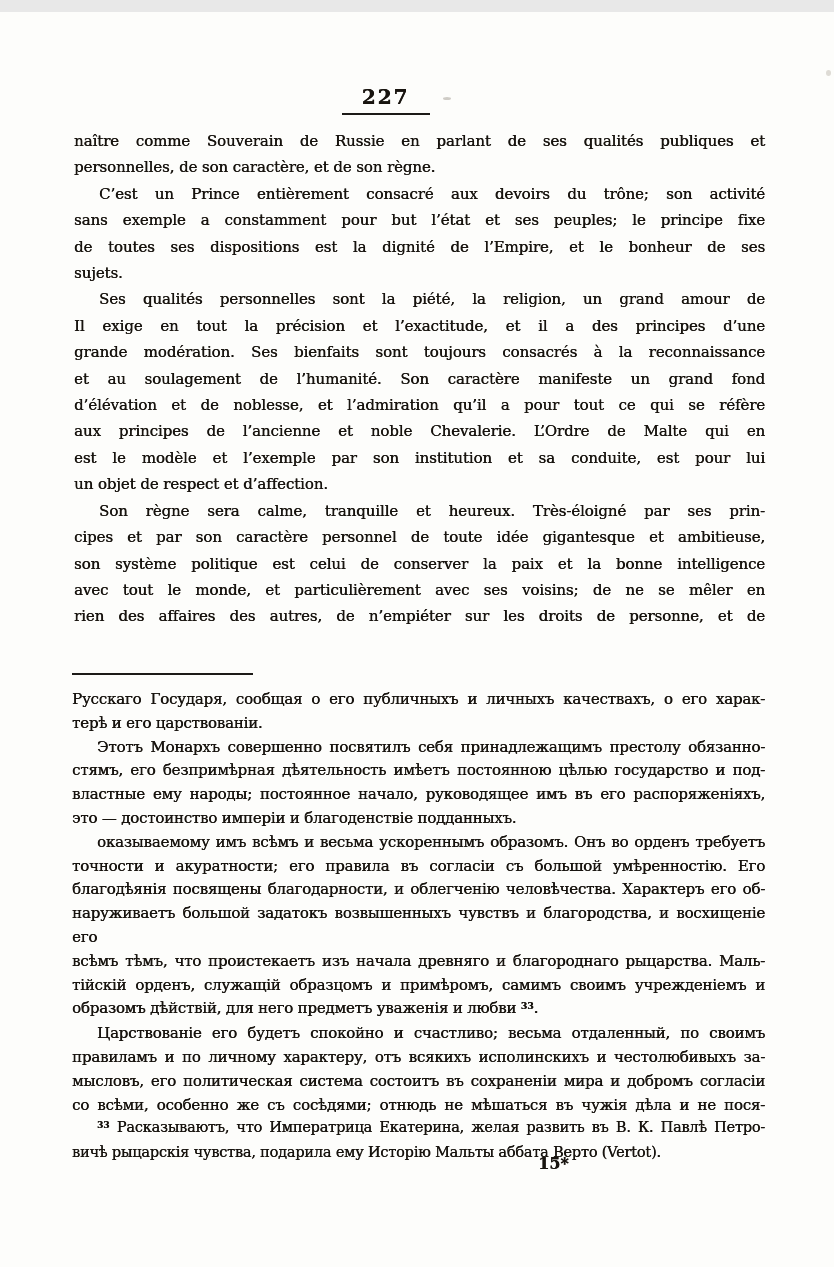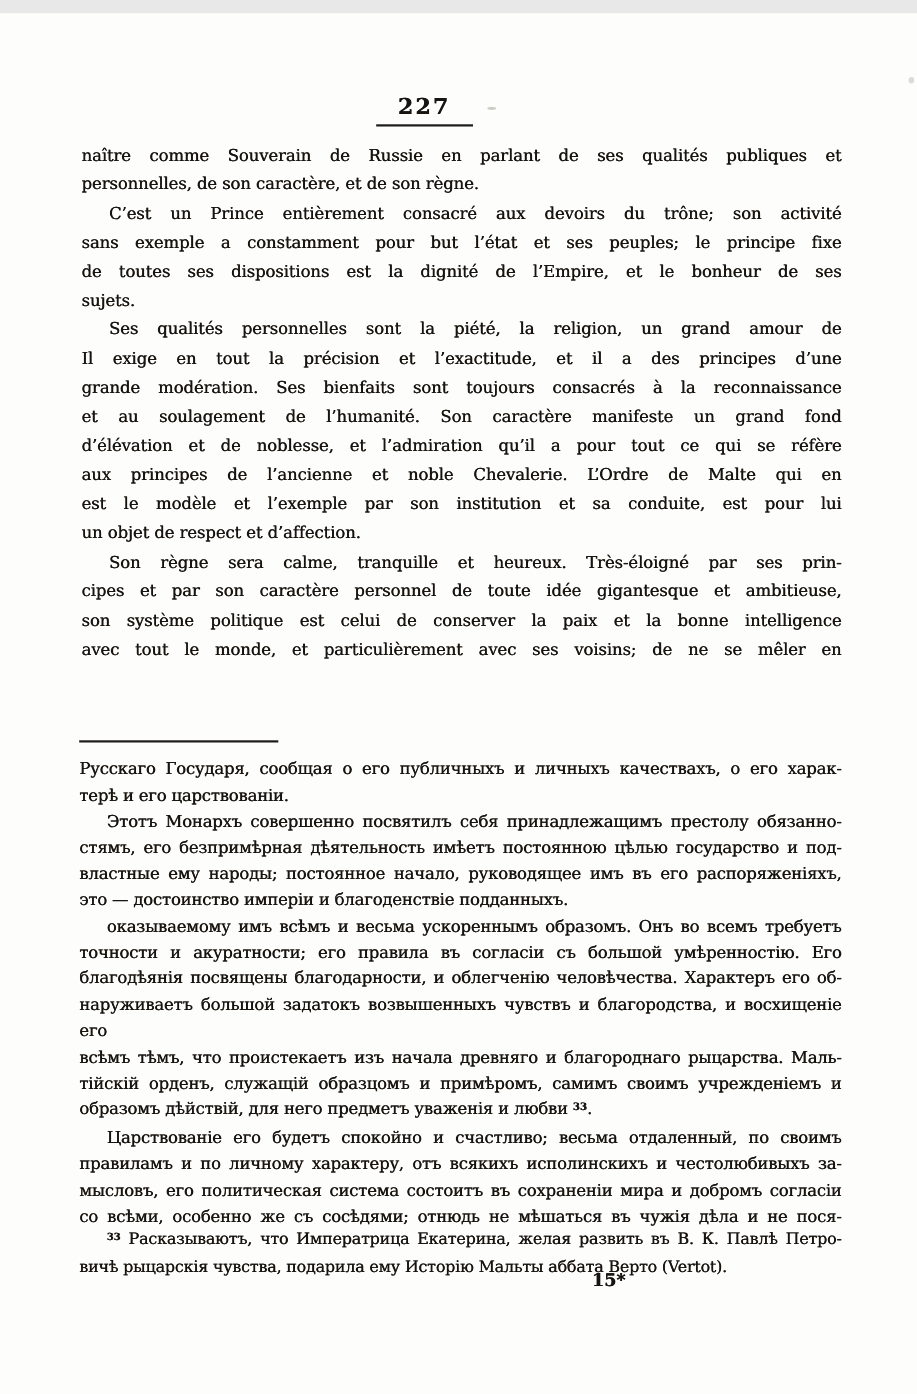"rien des affaires des autres," div.line { html: none -> <div>rien des affaires des autres, de n’empiéter sur les droits de personne, et de</div> }
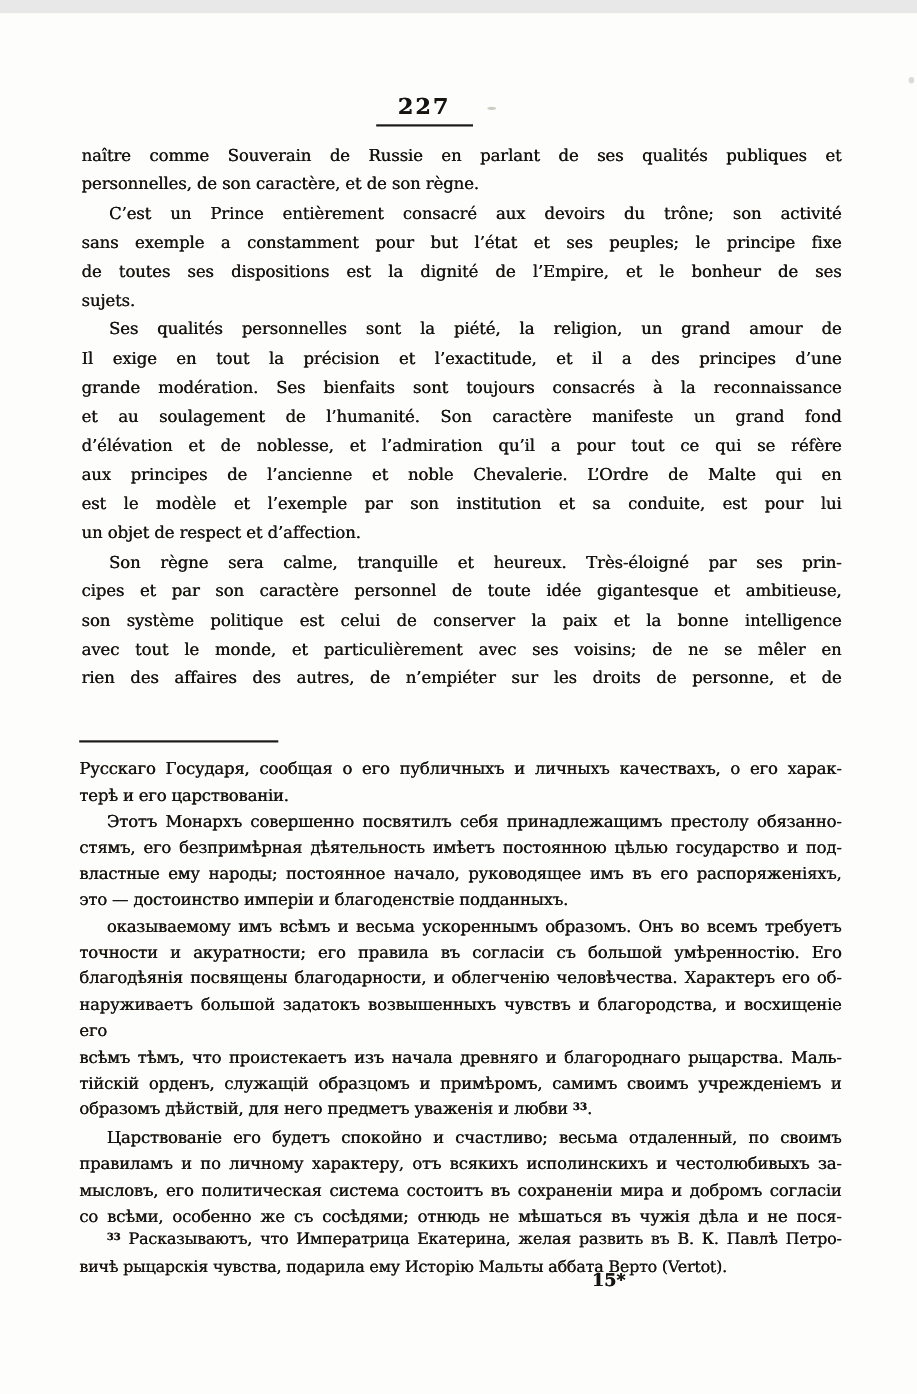"оказываемому имъ всѣмъ и весьма" div.line { text: всемъ -> орденъ }
